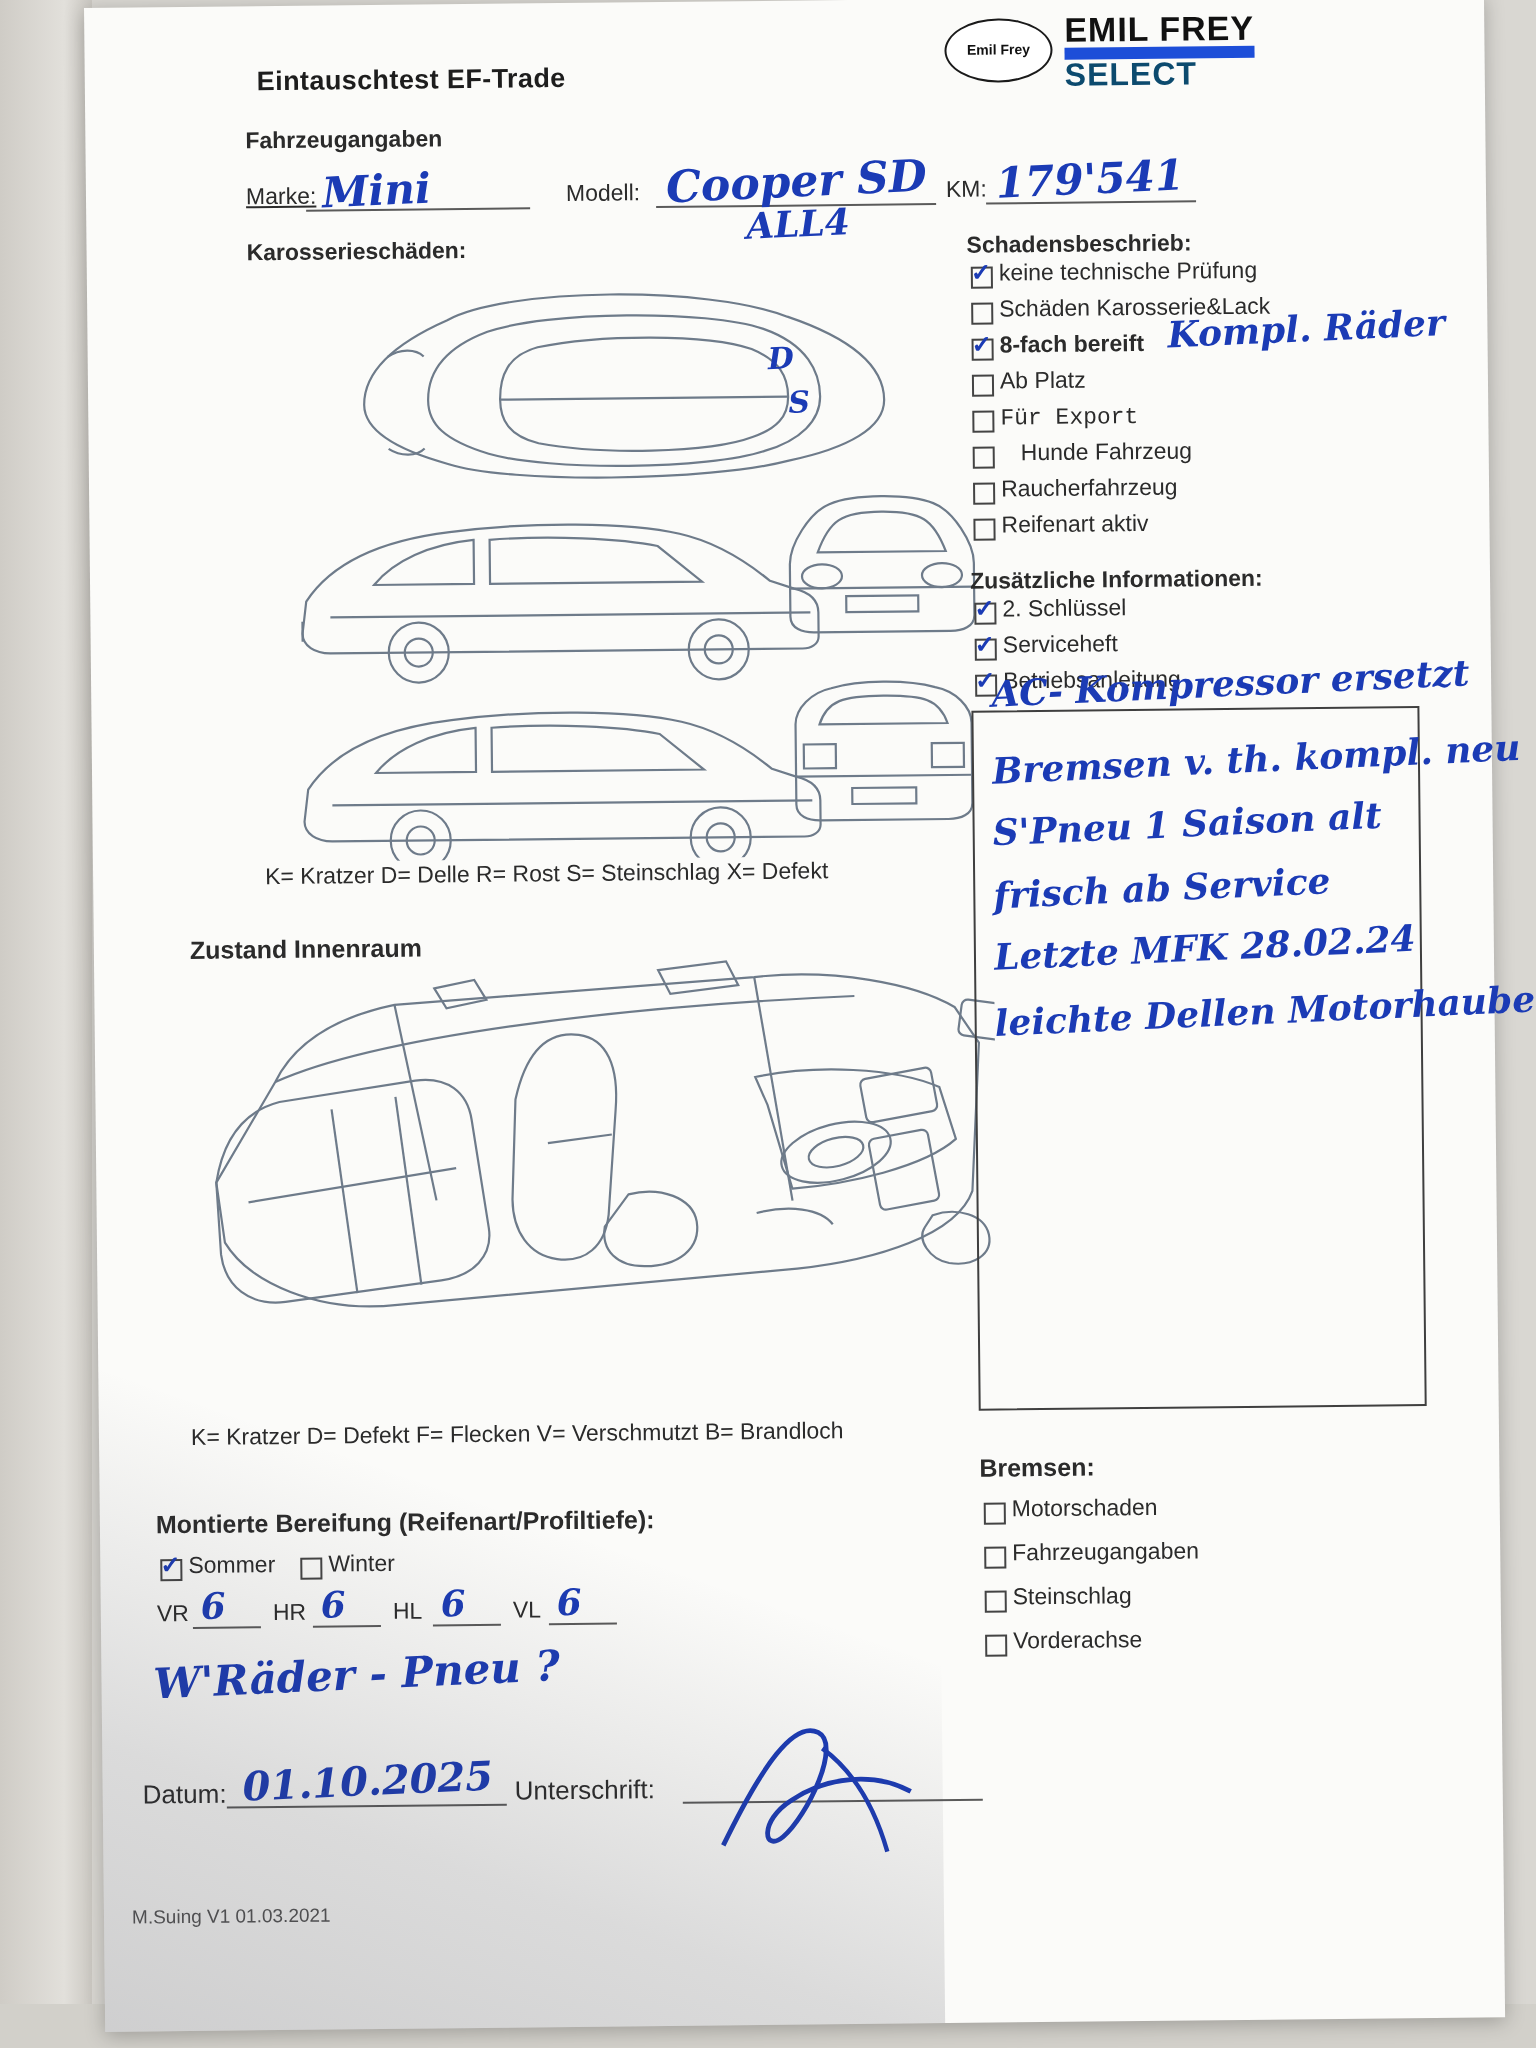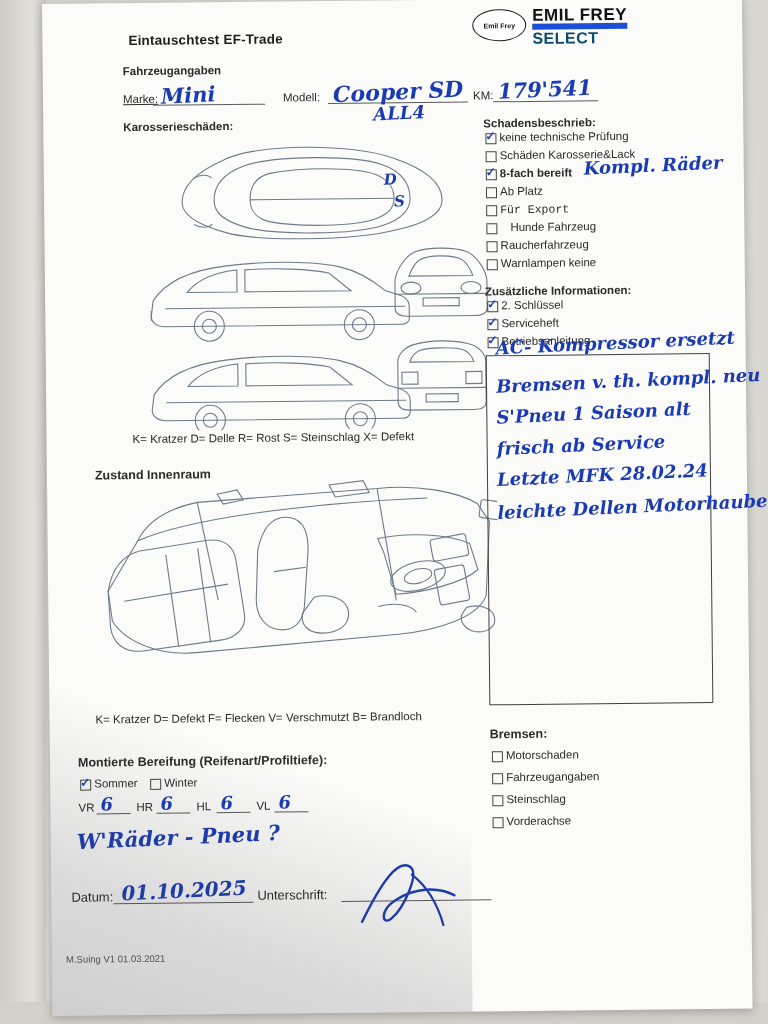"Warnlampen keine" div.t { text: Warnlampen keine -> Reifenart aktiv }
